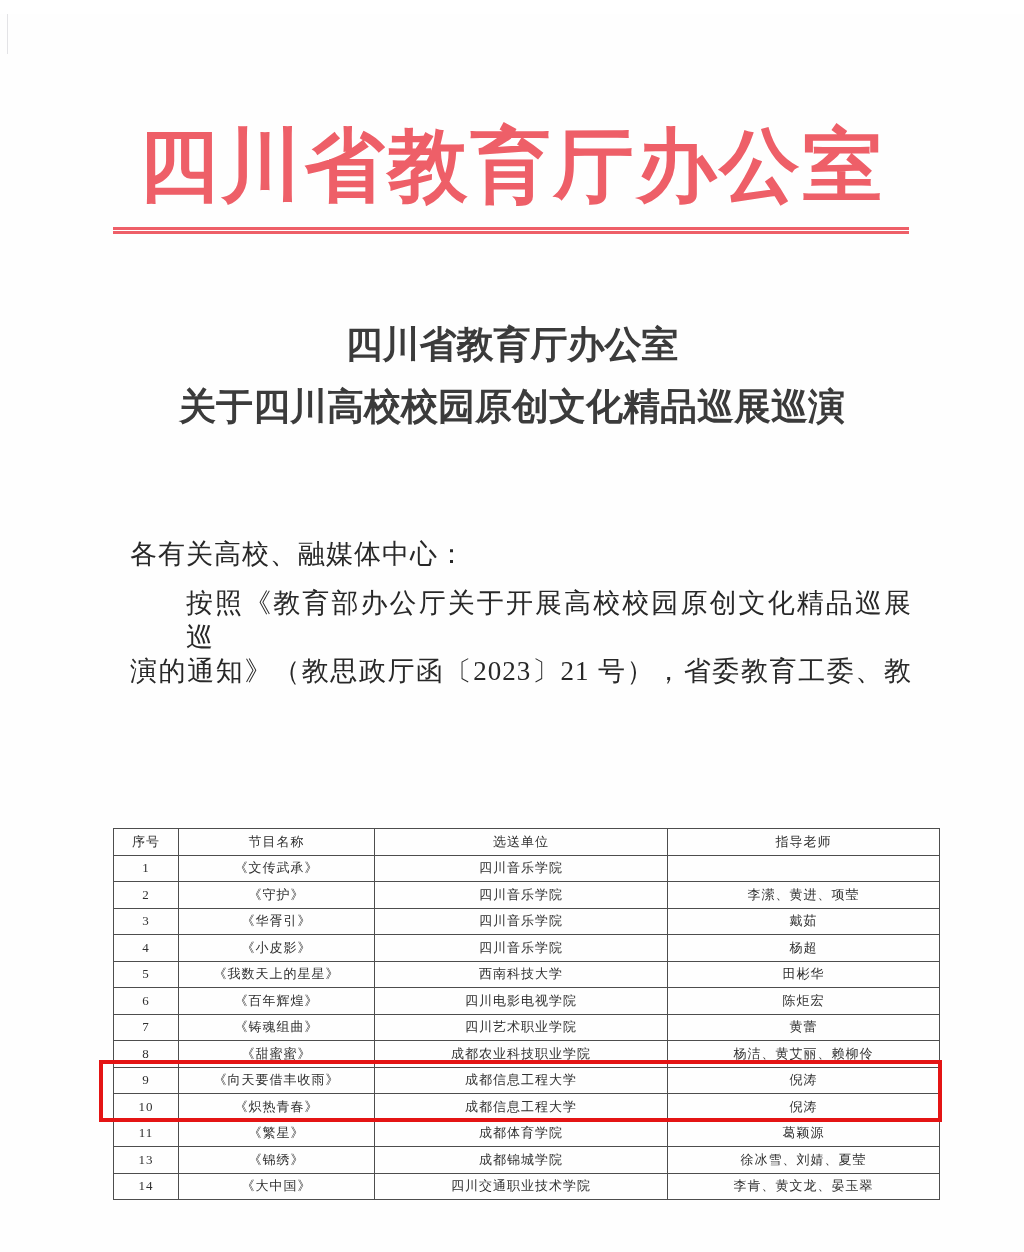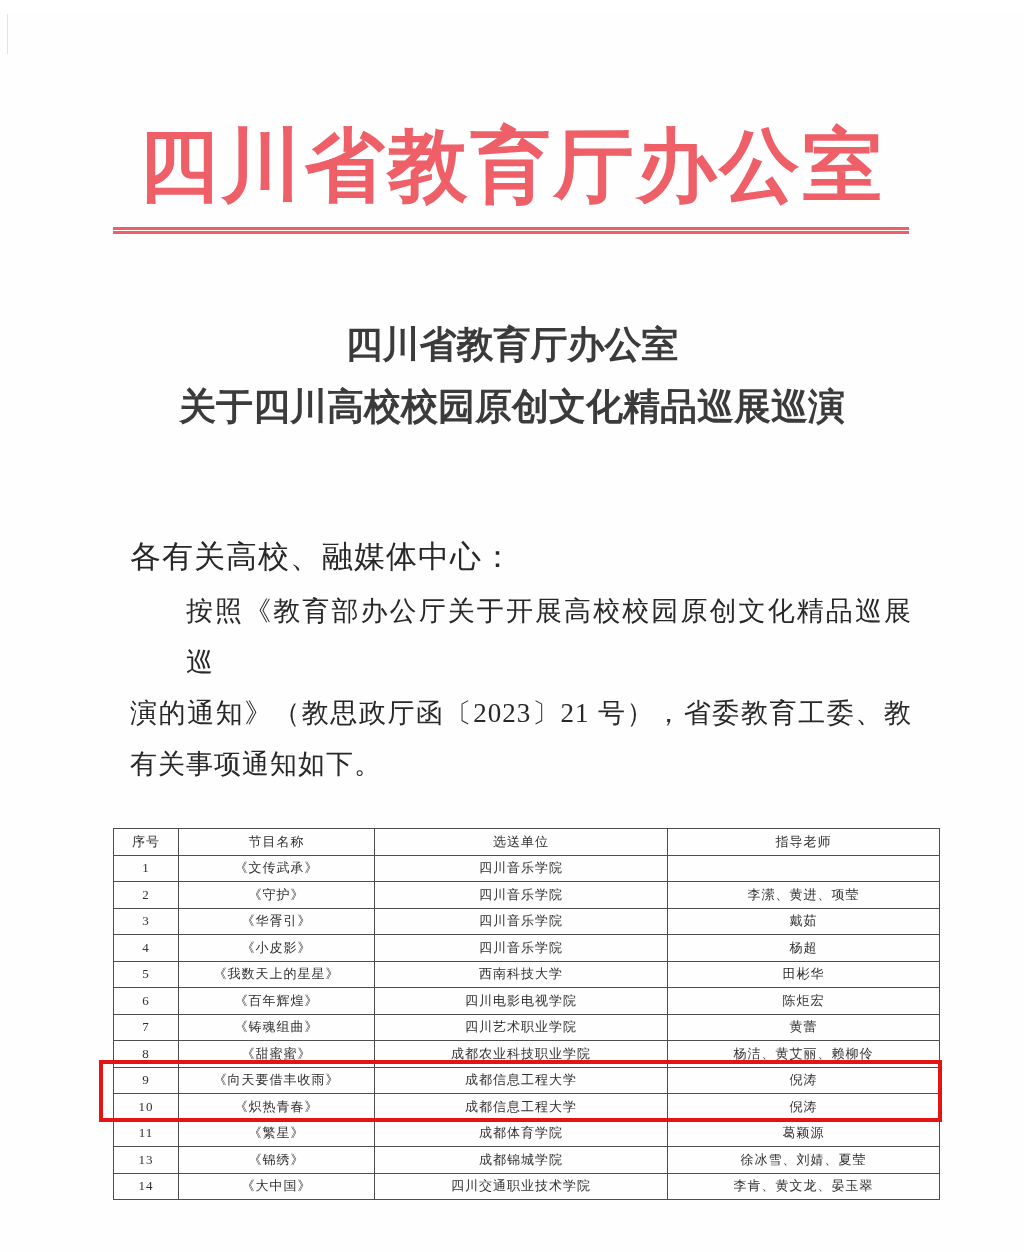"各有关高校、融媒体中心：" .salutation { font-size: 31px -> 27px }
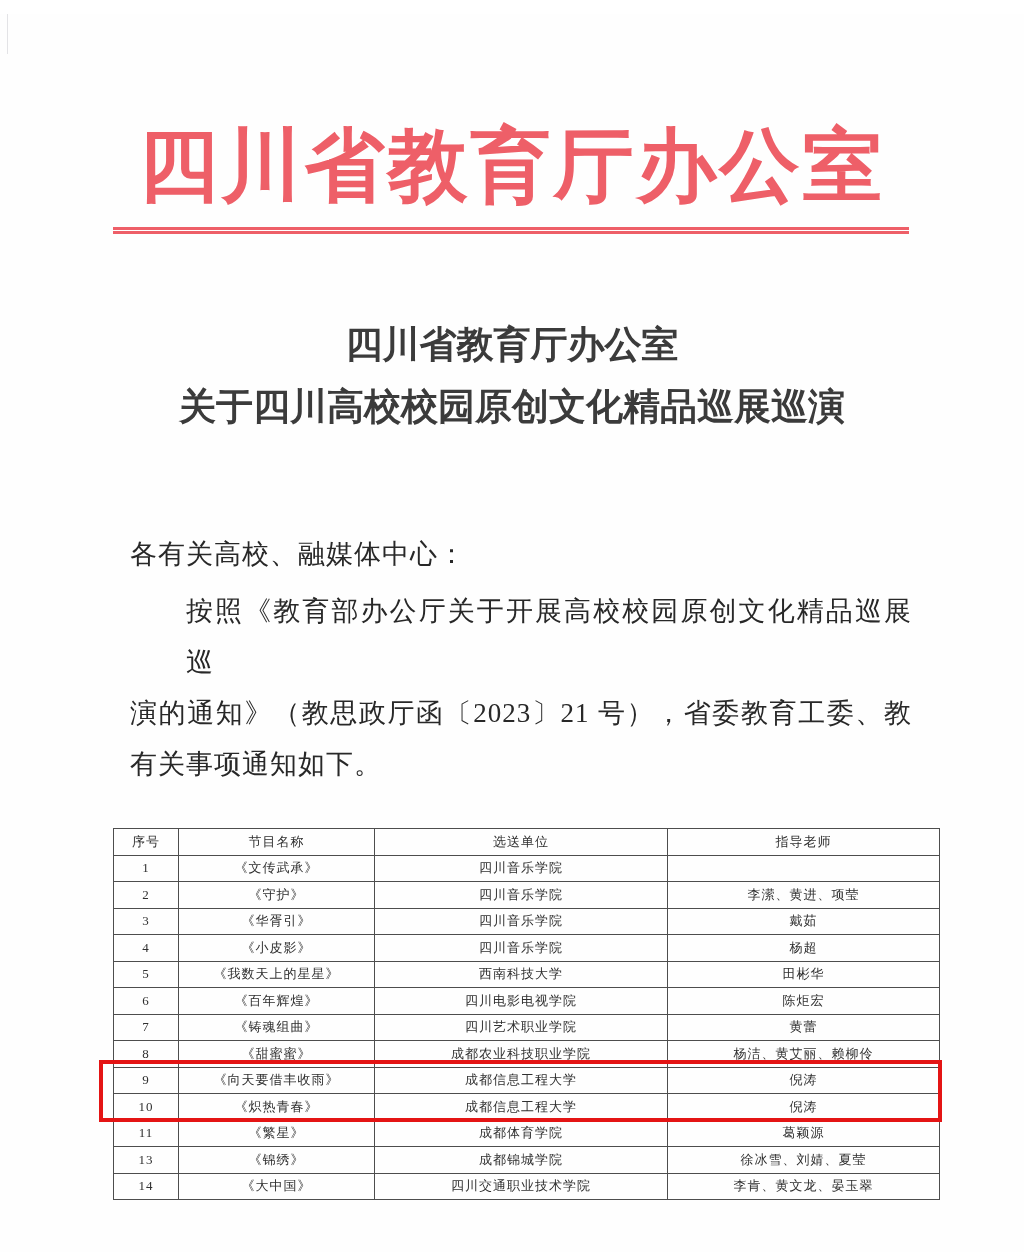"按照《教育部办公厅关于开展高校校园原创文化精品巡展巡" .body-para { line-height: 51px -> 34px }
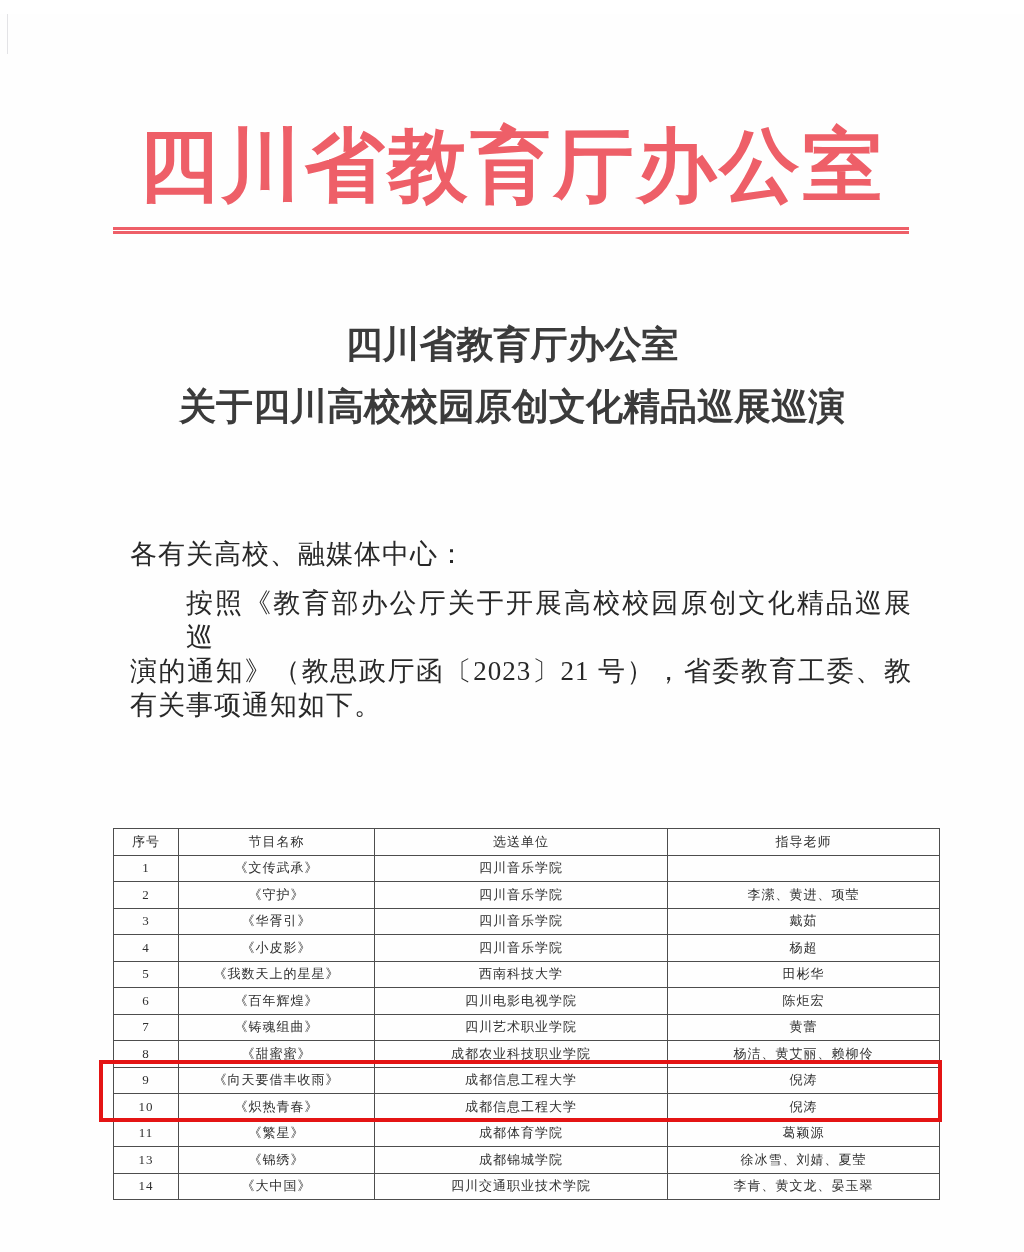"有关事项通知如下。" div.body-line { html: <div>有关事项通知如下。</div> -> none }
